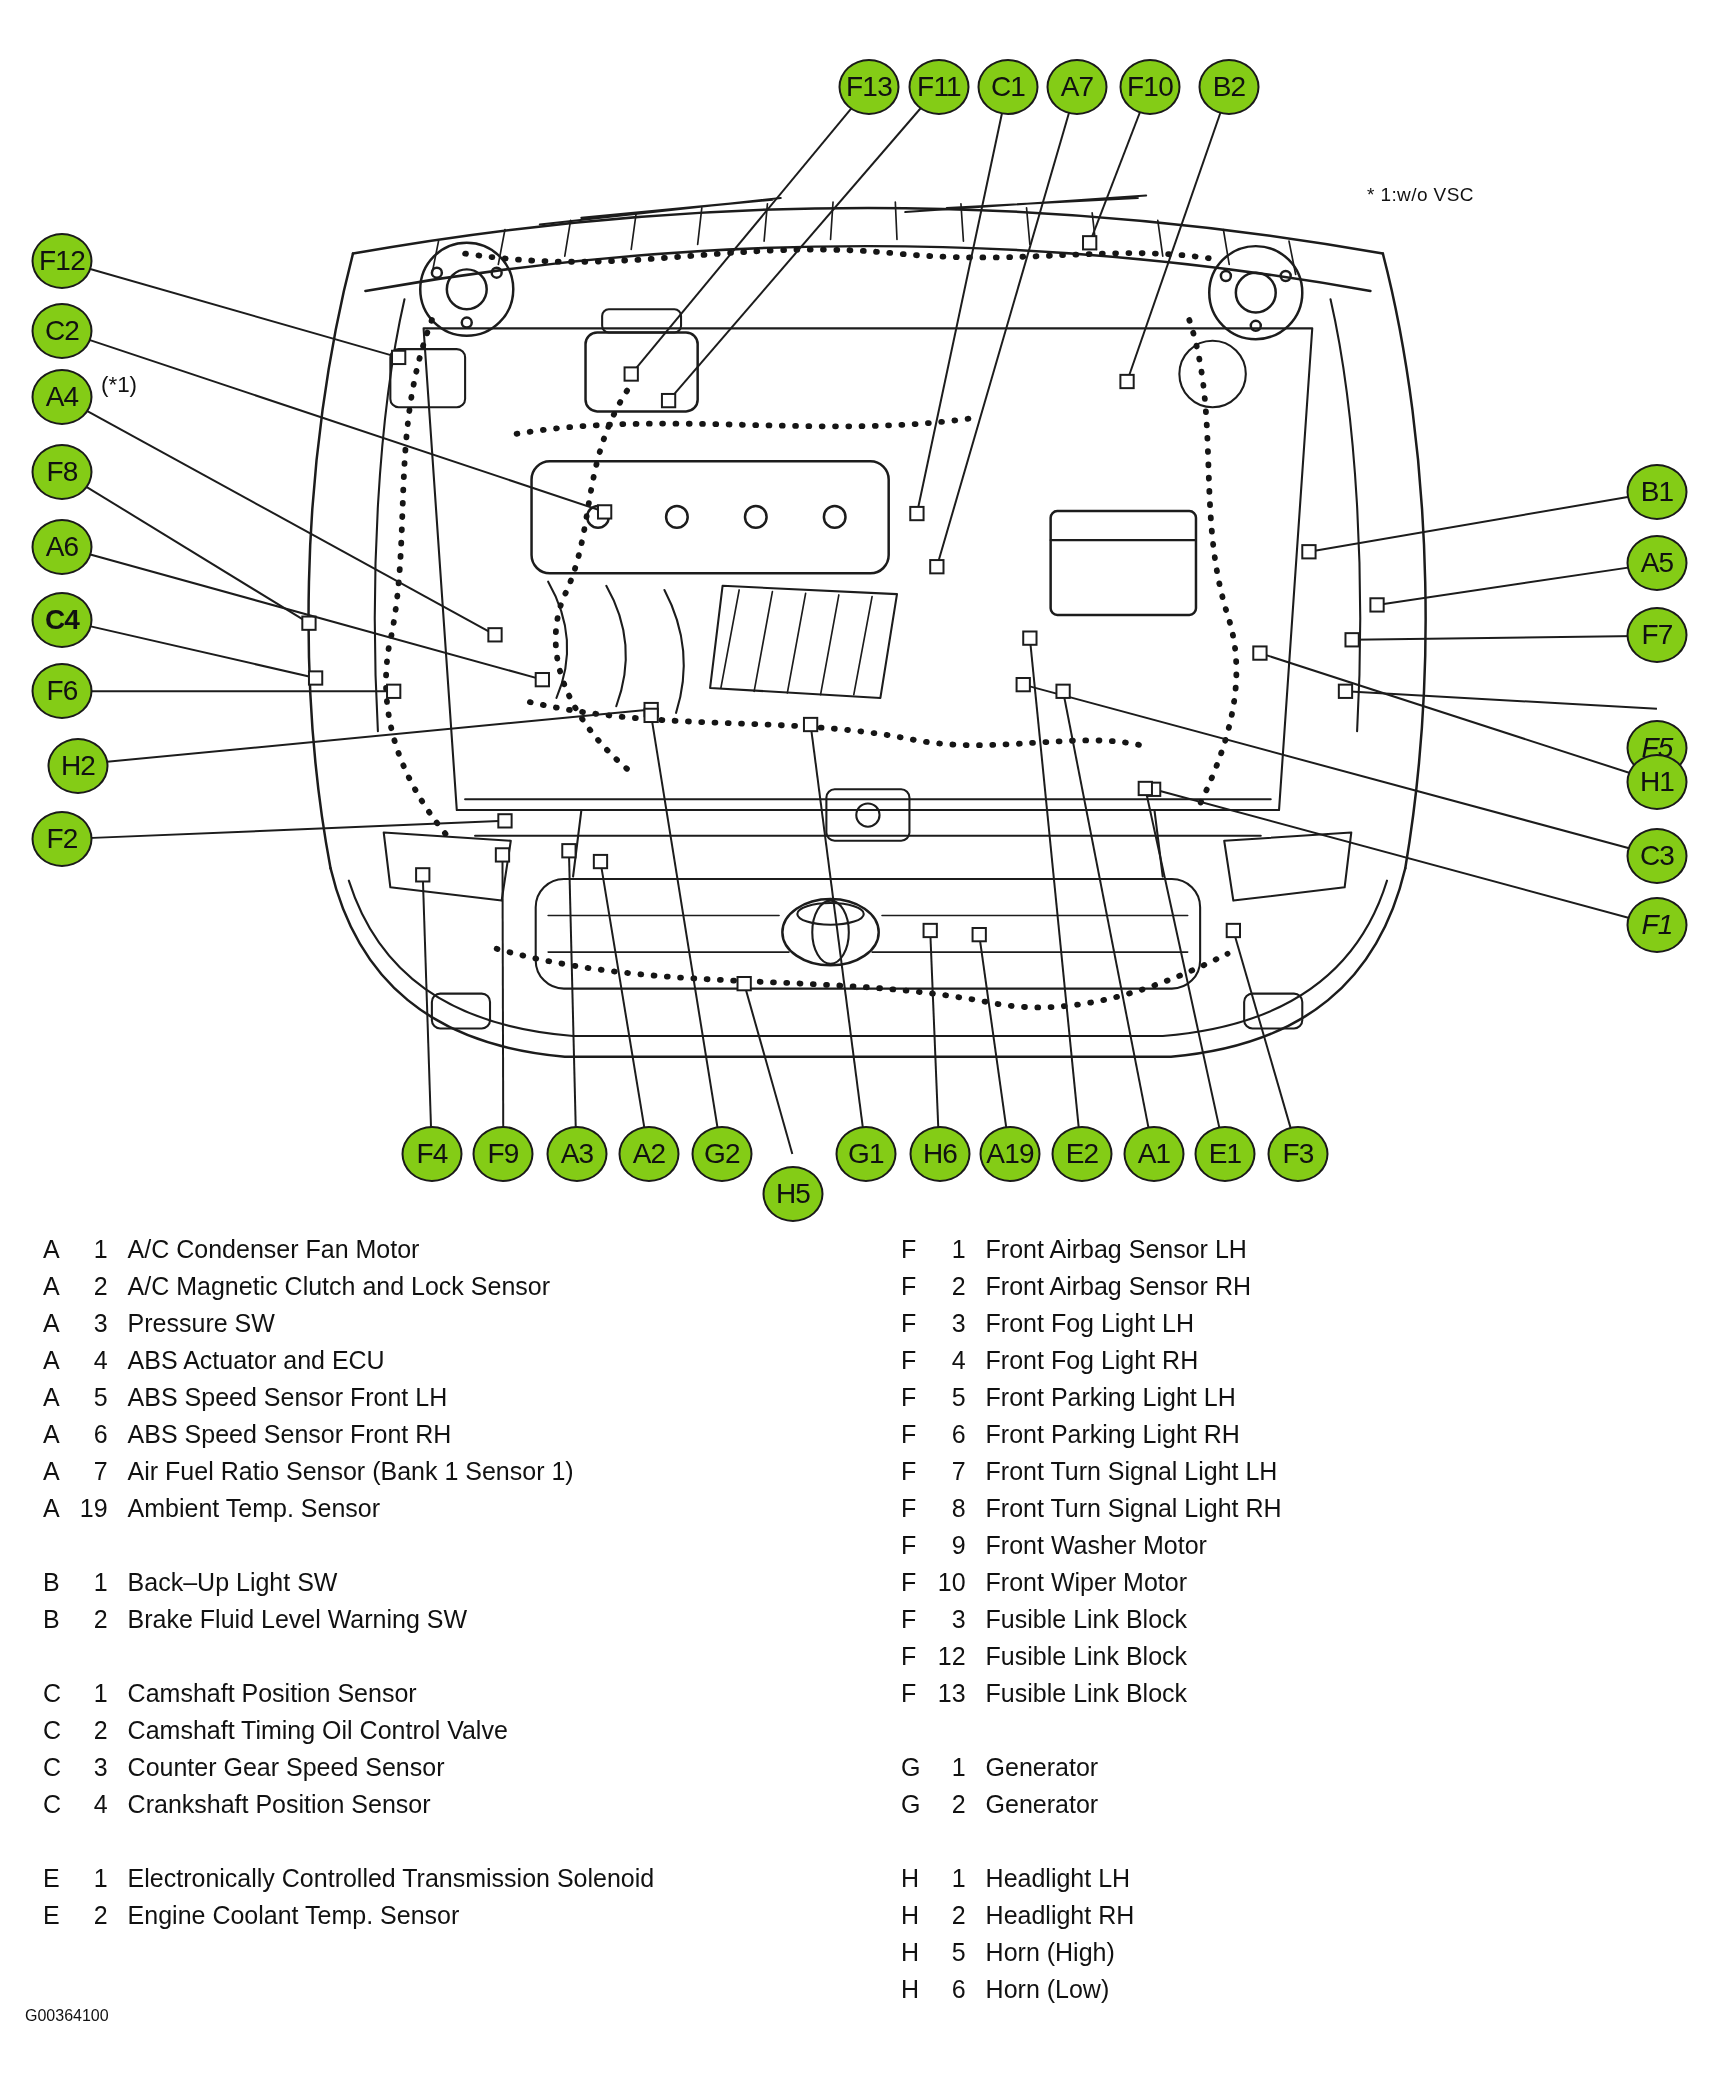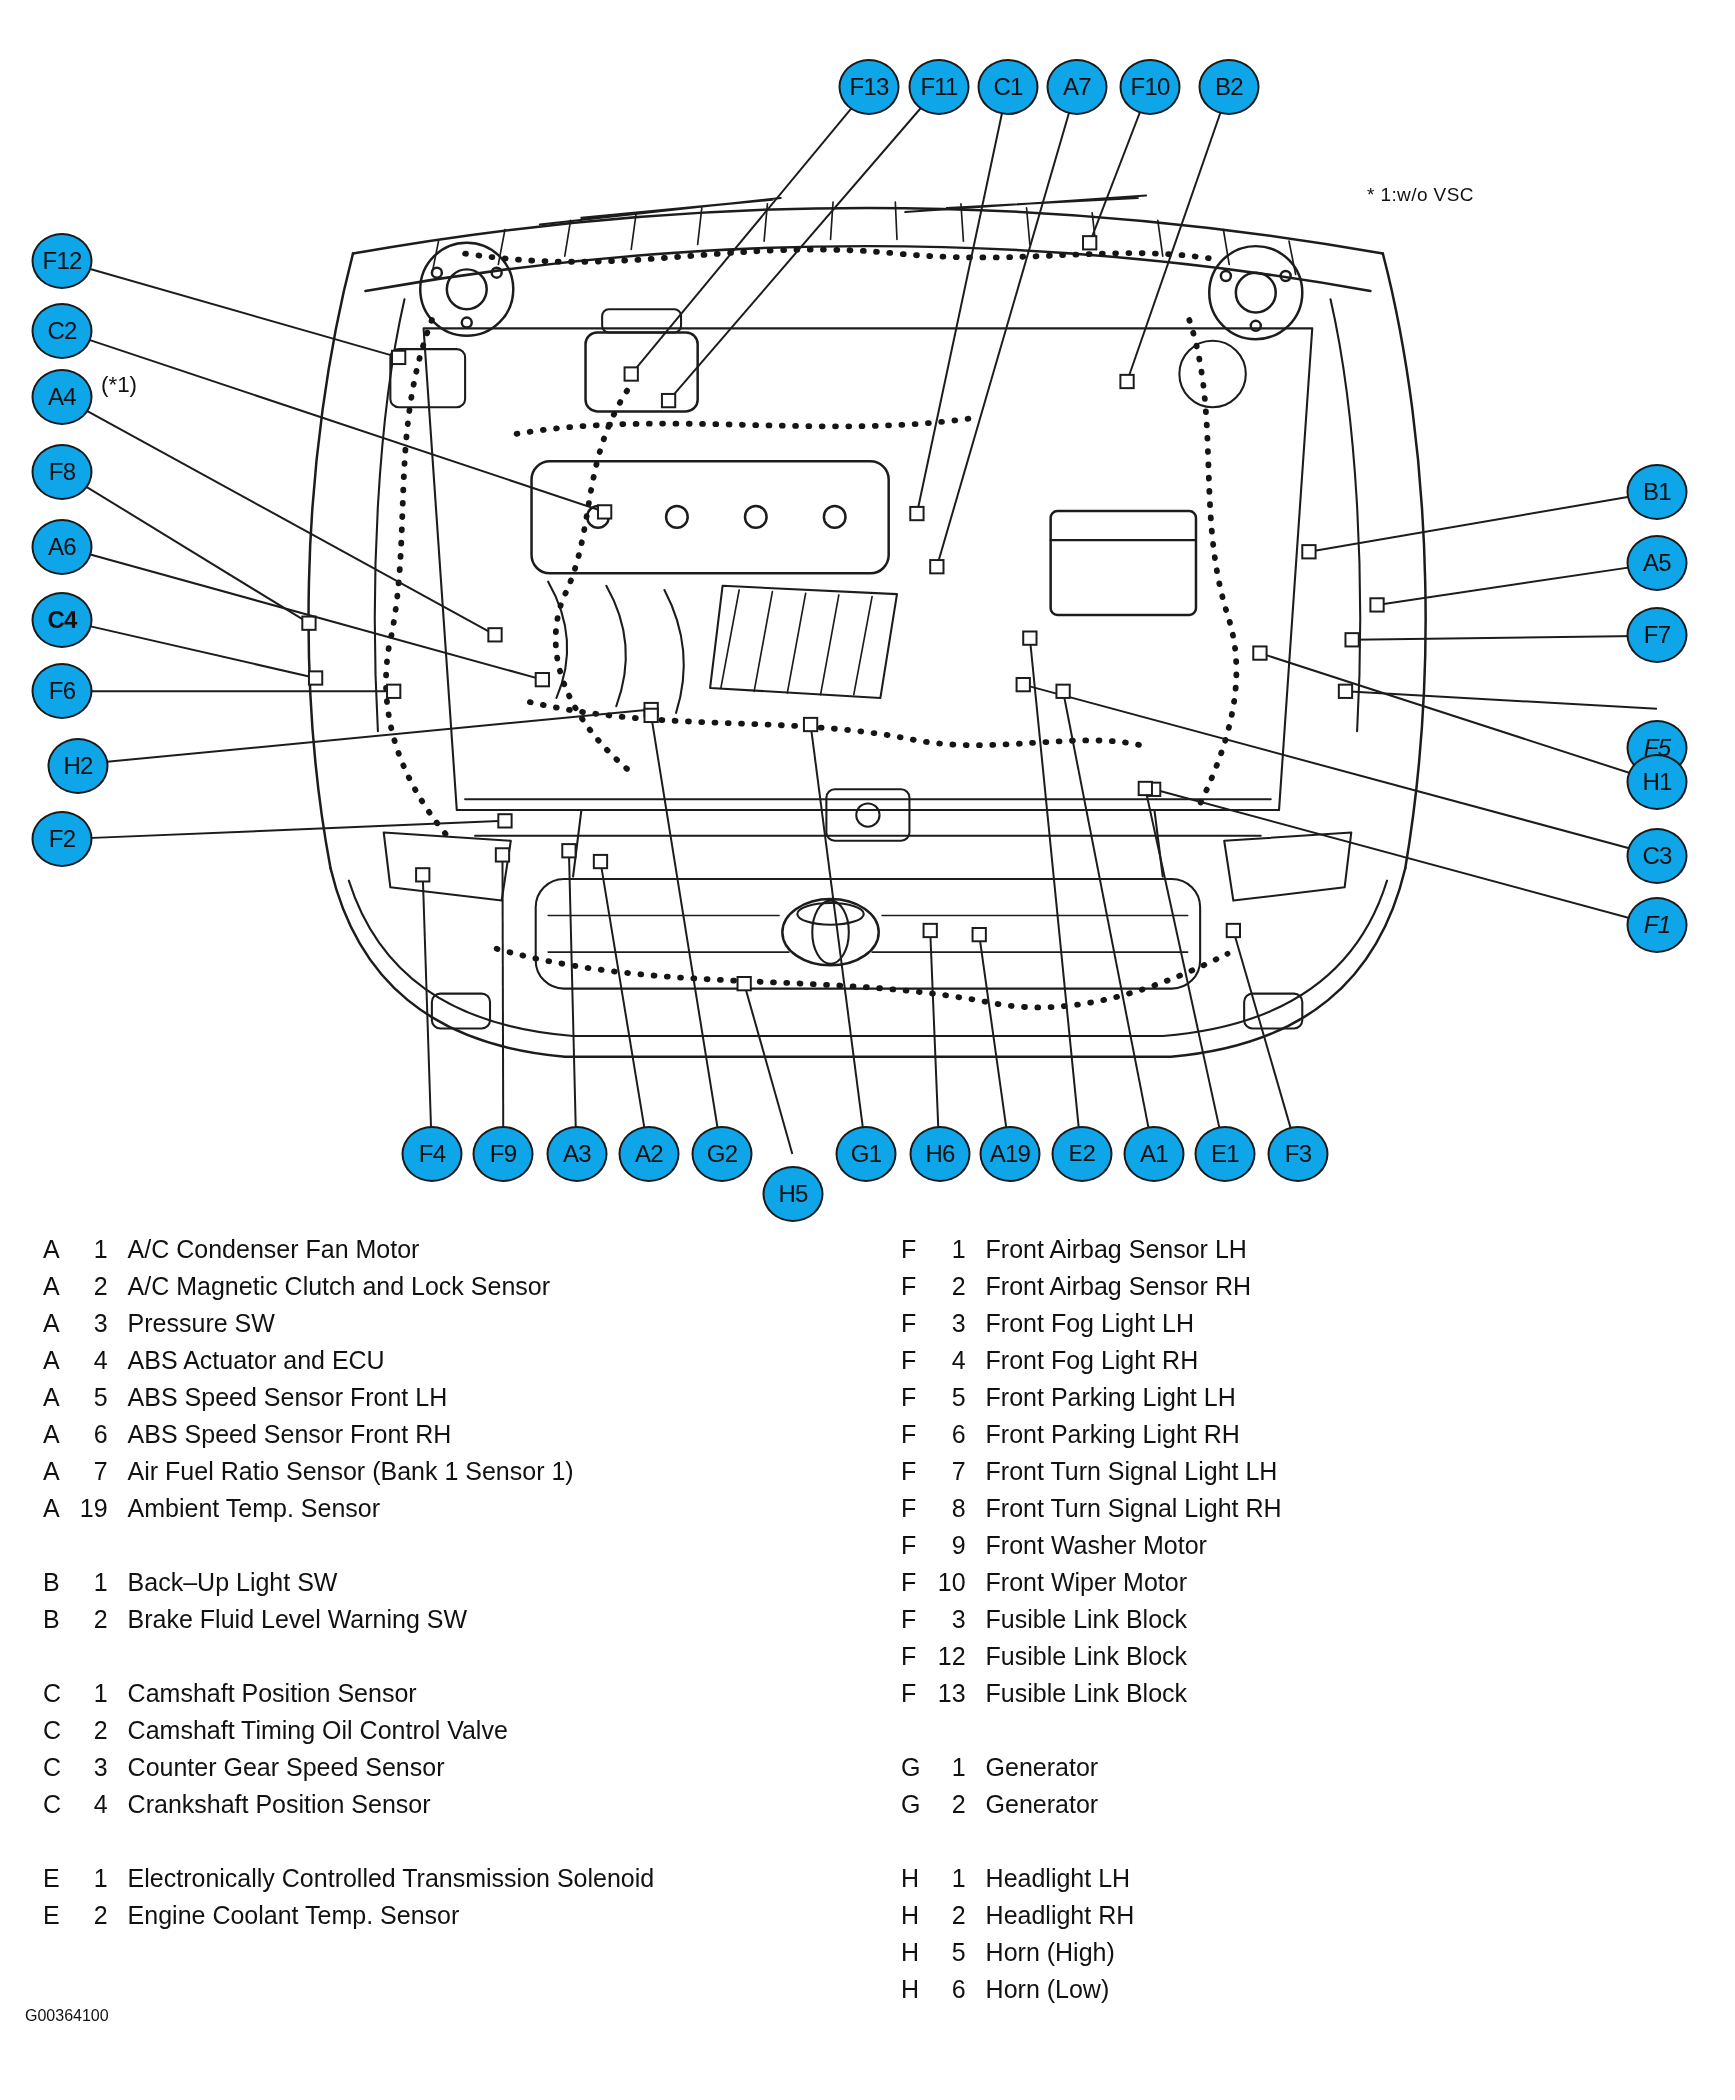"F13" .callout { background: #0ea5e9 -> #84cc16; font-size: 24px -> 28px }
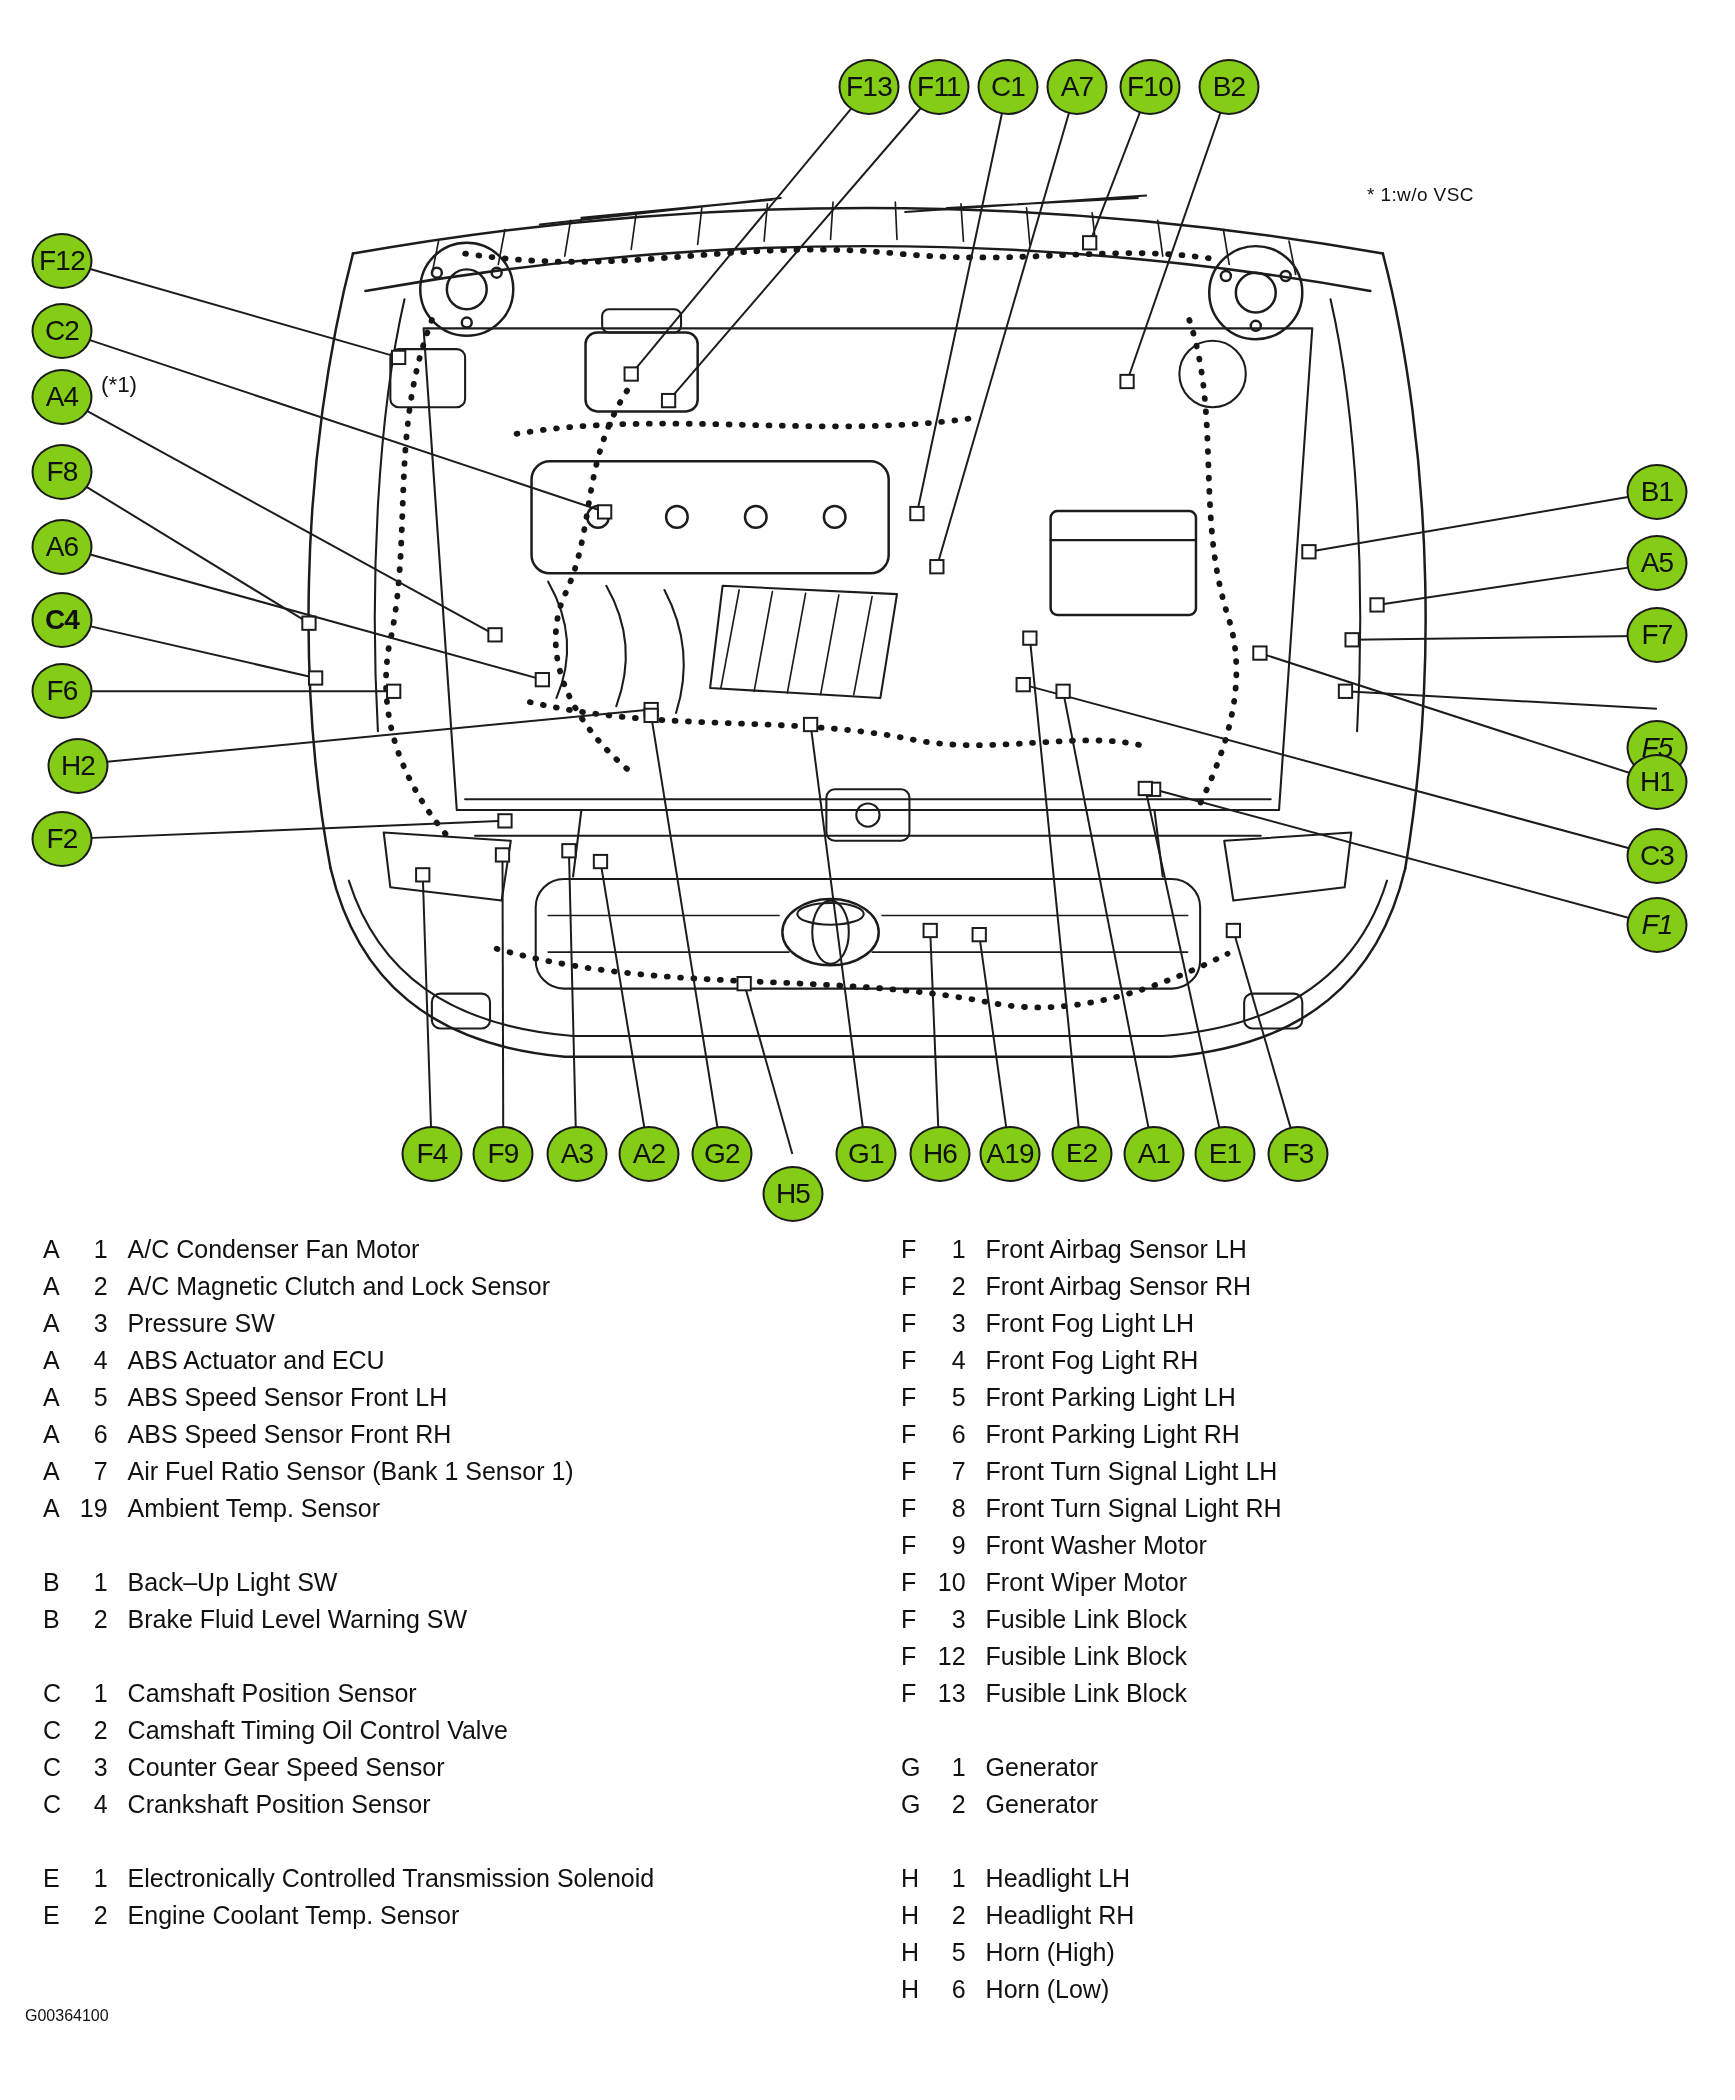"E2" div.callout { font-family: Liberation Mono, monospace -> none }
